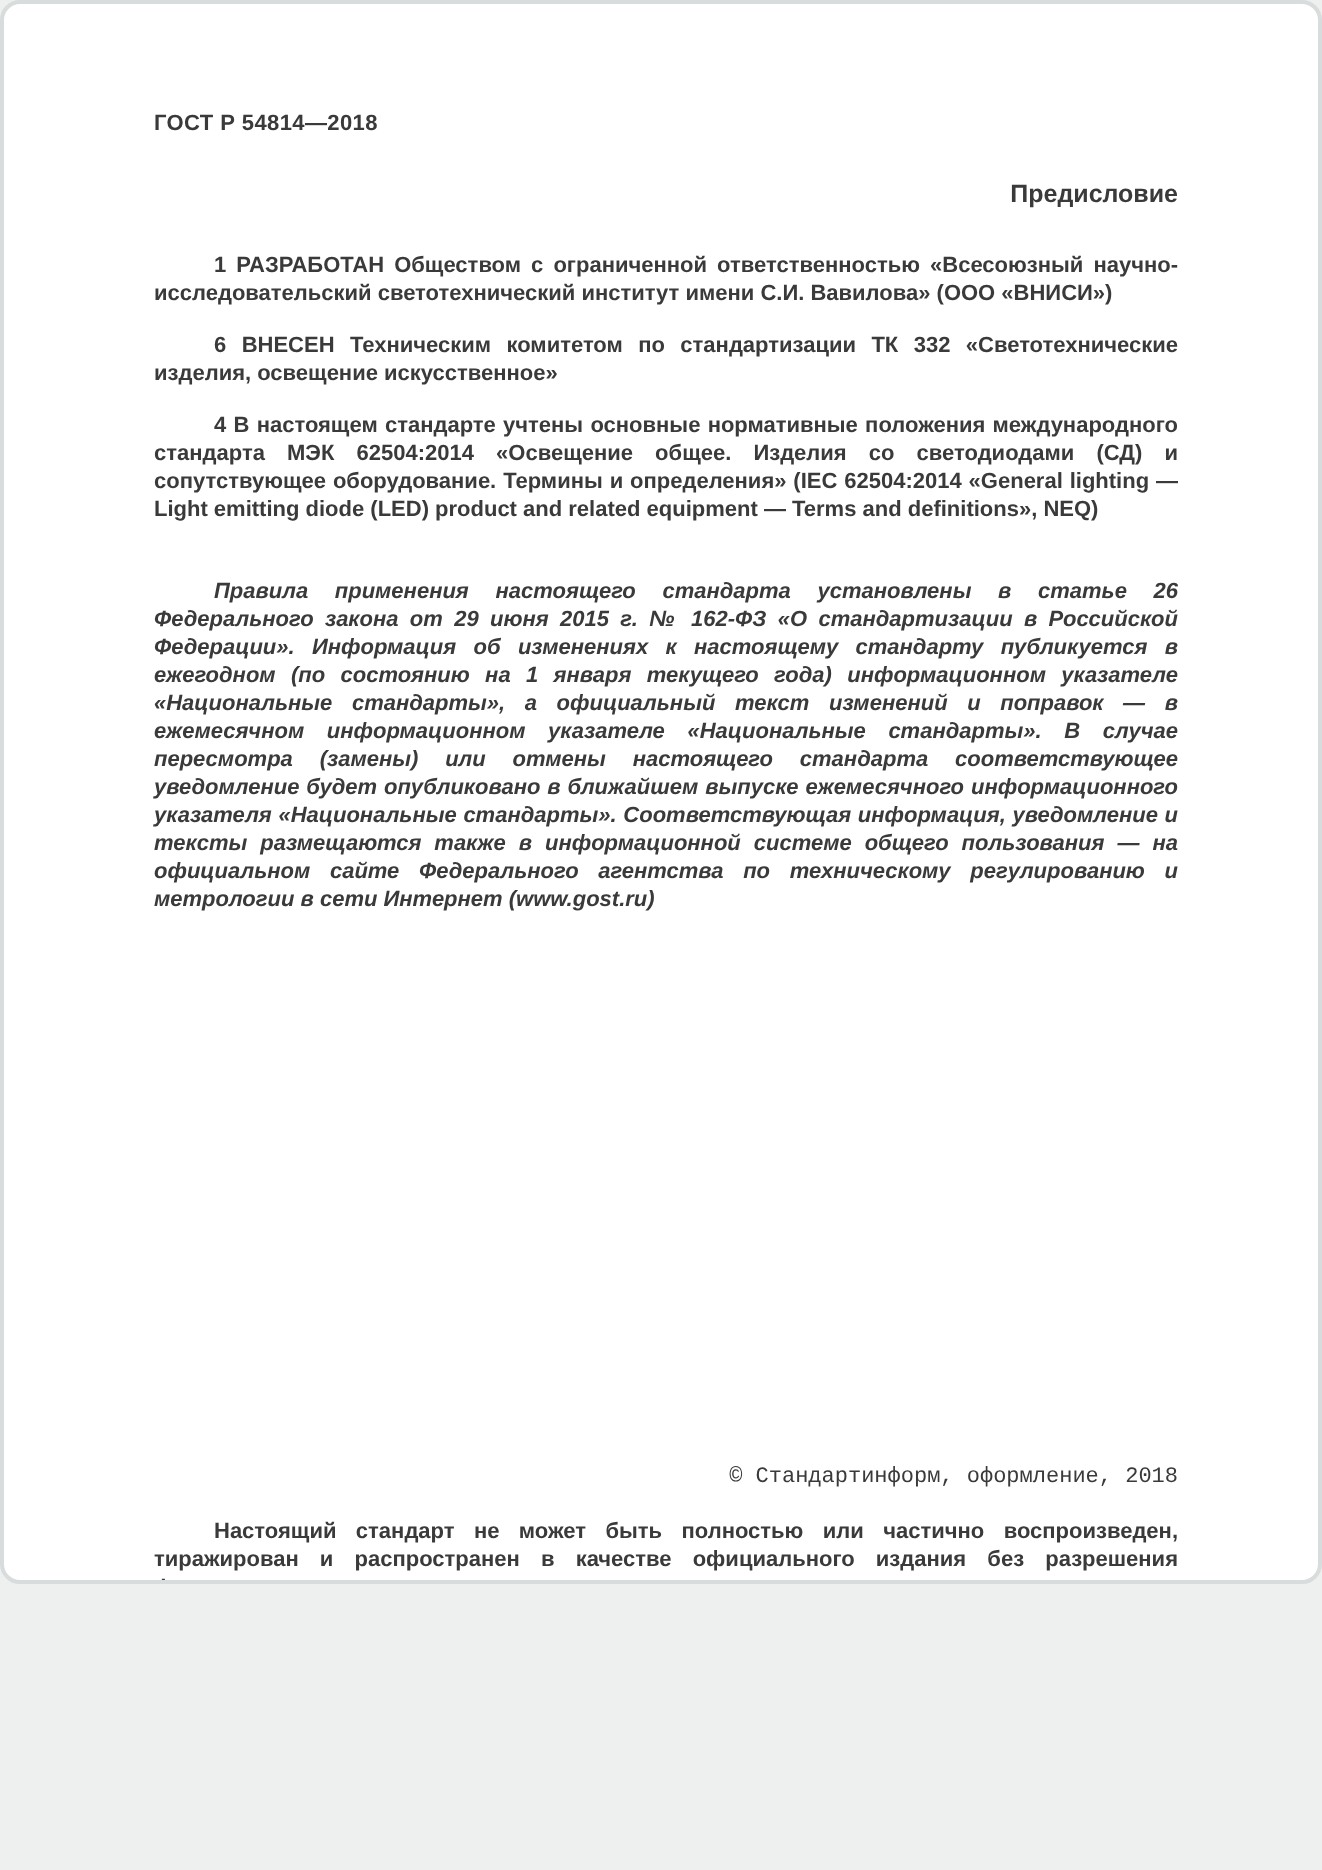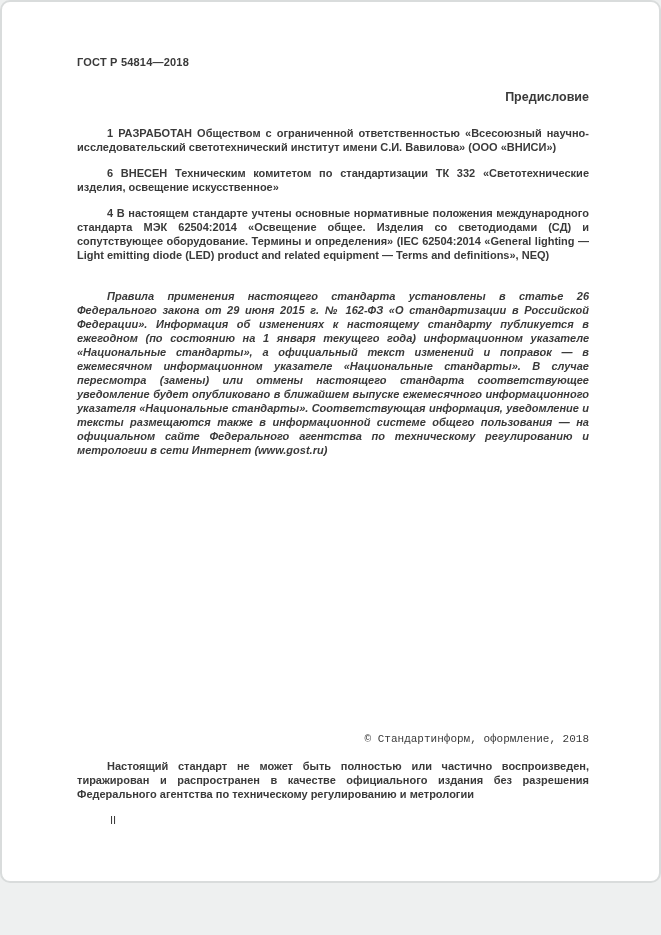"ГОСТ Р 54814—2018" .page { height: 883px -> 792px }
